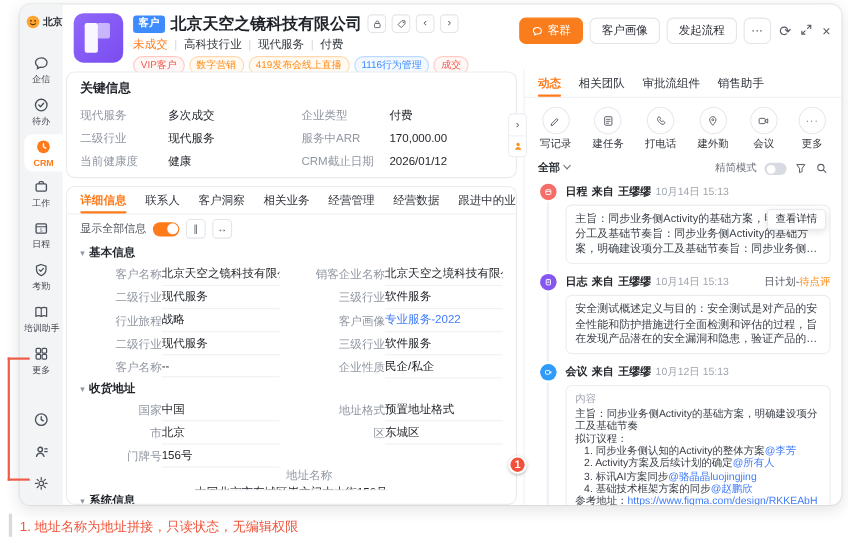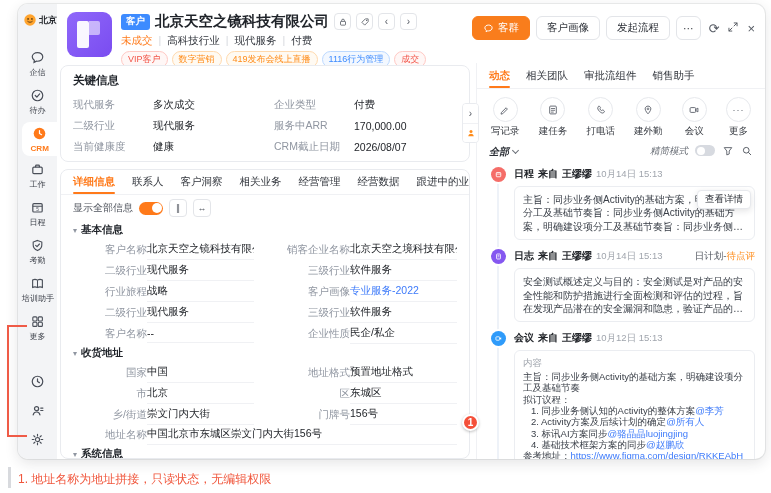"2026/08/07" span.kvalue { text: 2026/08/07 -> 2026/01/12 }
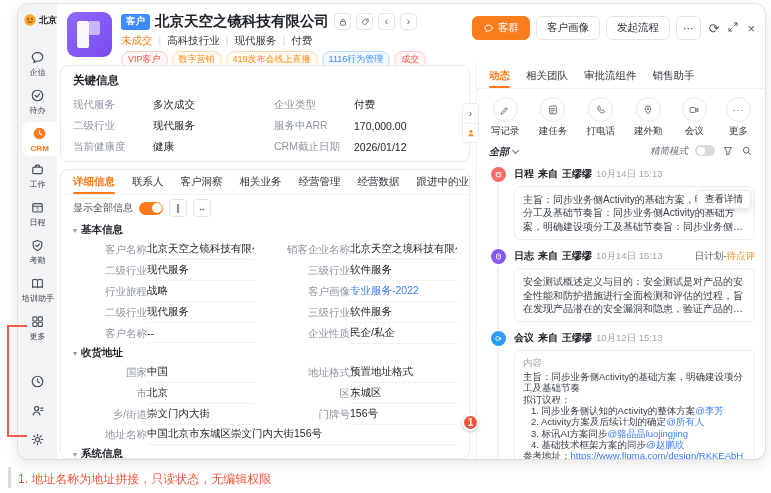"全部" .filter-row { align-items: flex-start -> flex-end; font-style: italic -> none }
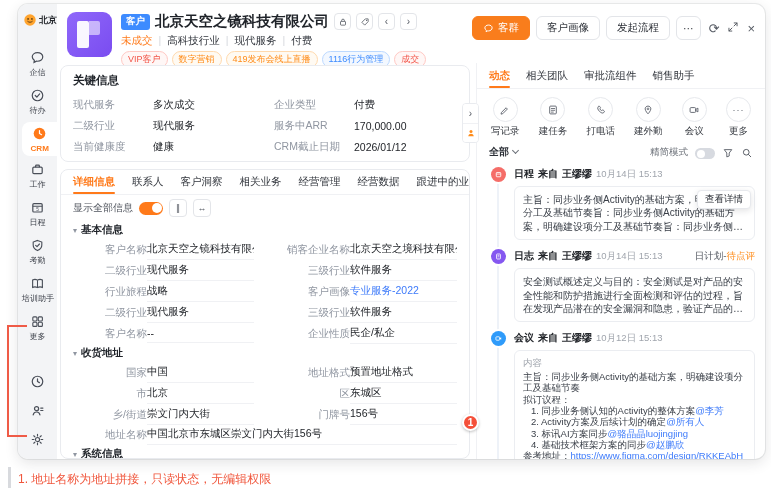"乡/街道" div.frow { html: <div> <span>乡/街道</span> <span>崇文门内大街</span> </div> -> none }
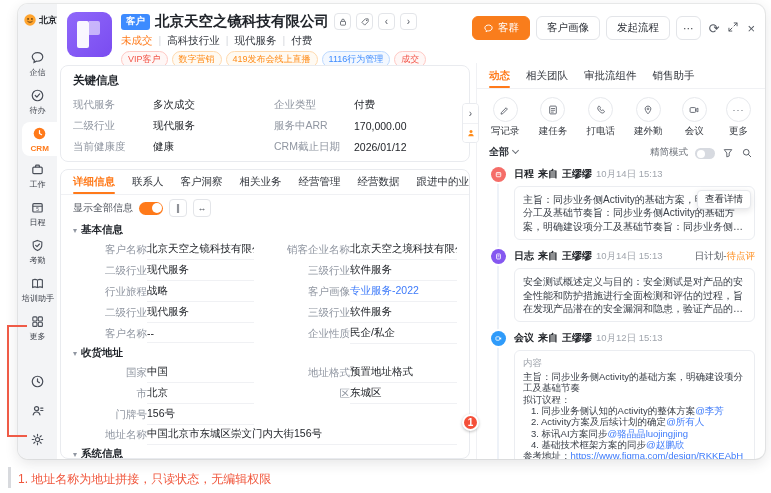"地址名称" .frow.full { flex-direction: none -> column }
